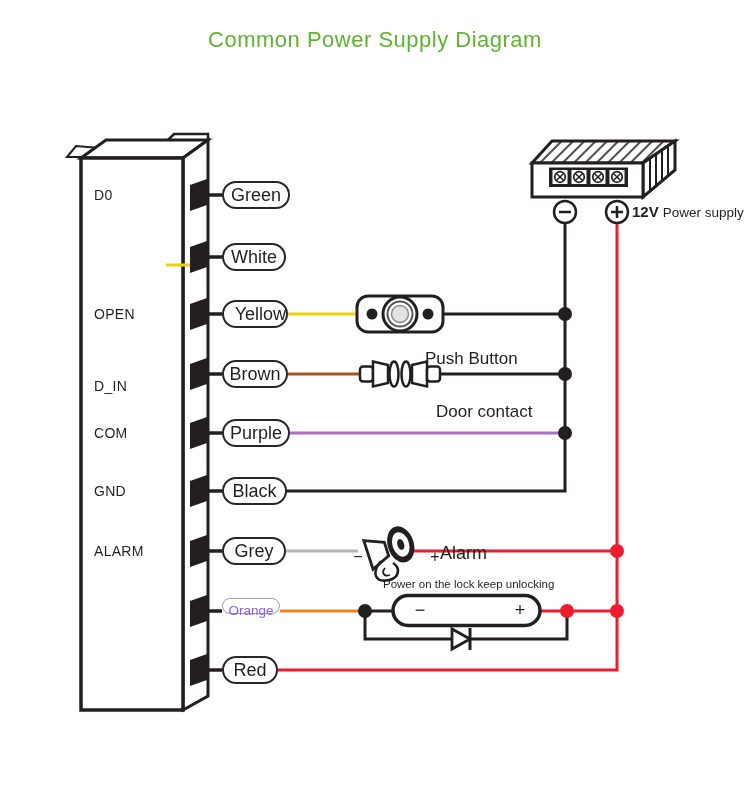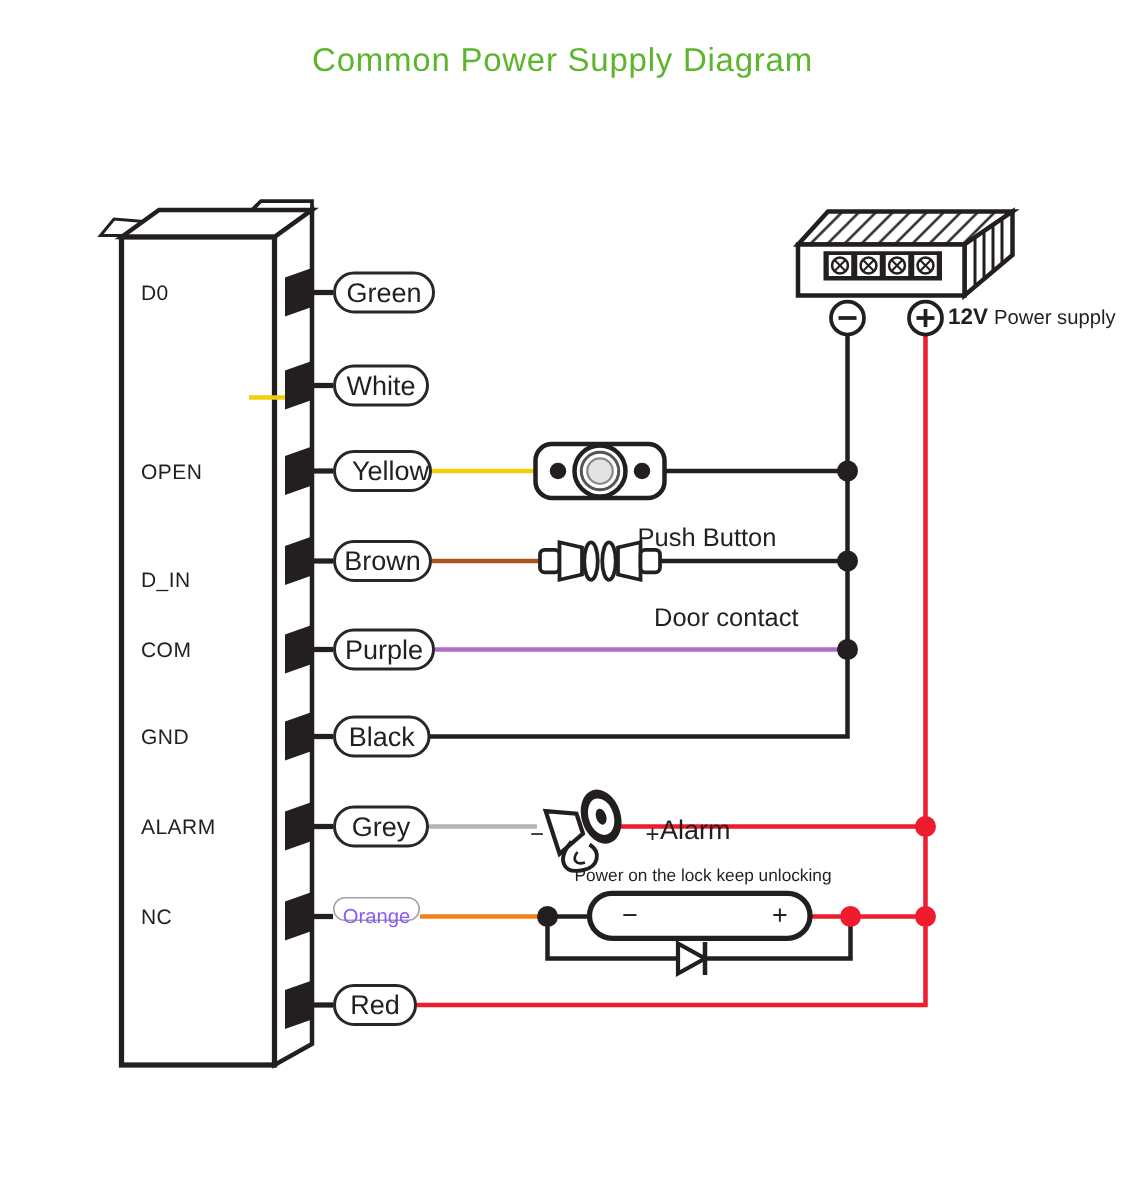"NC" div.tname { html: <div>NC</div> -> none }
